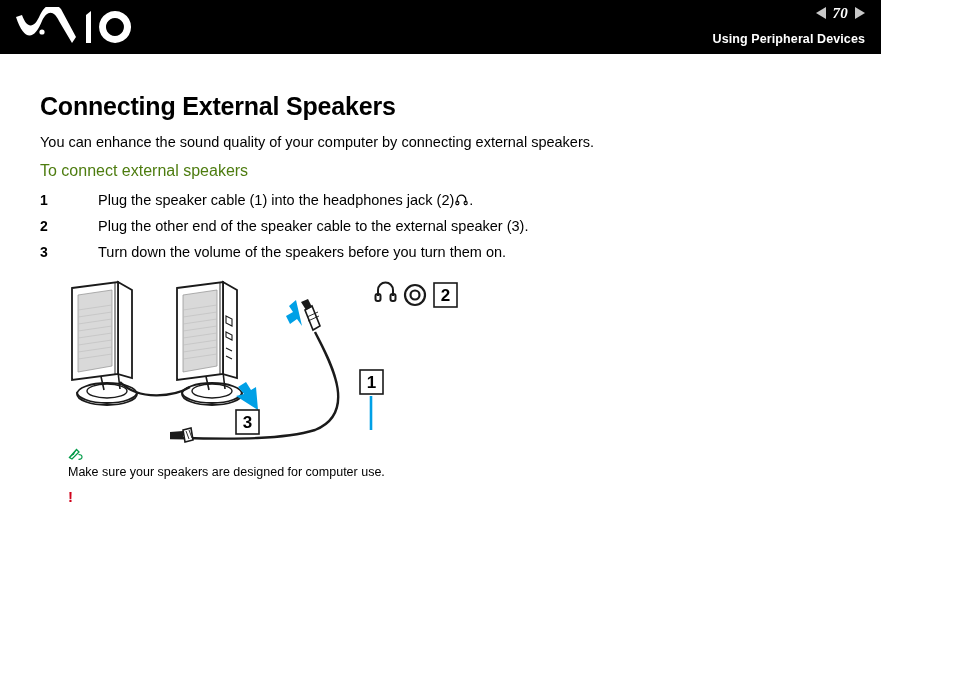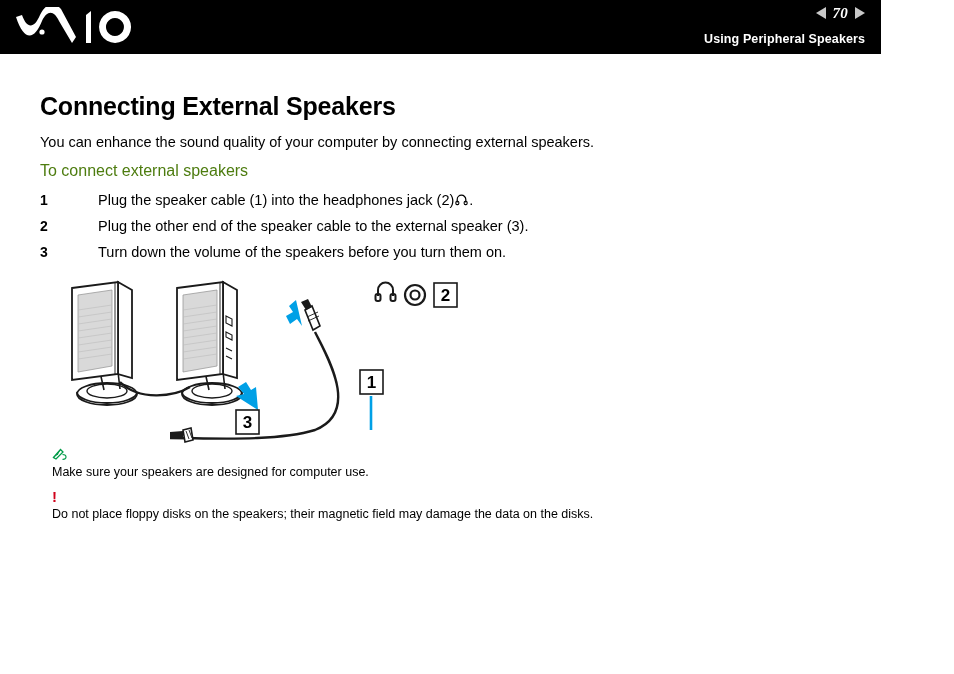"Using Peripheral Speakers" div.section-title { text: Speakers -> Devices }
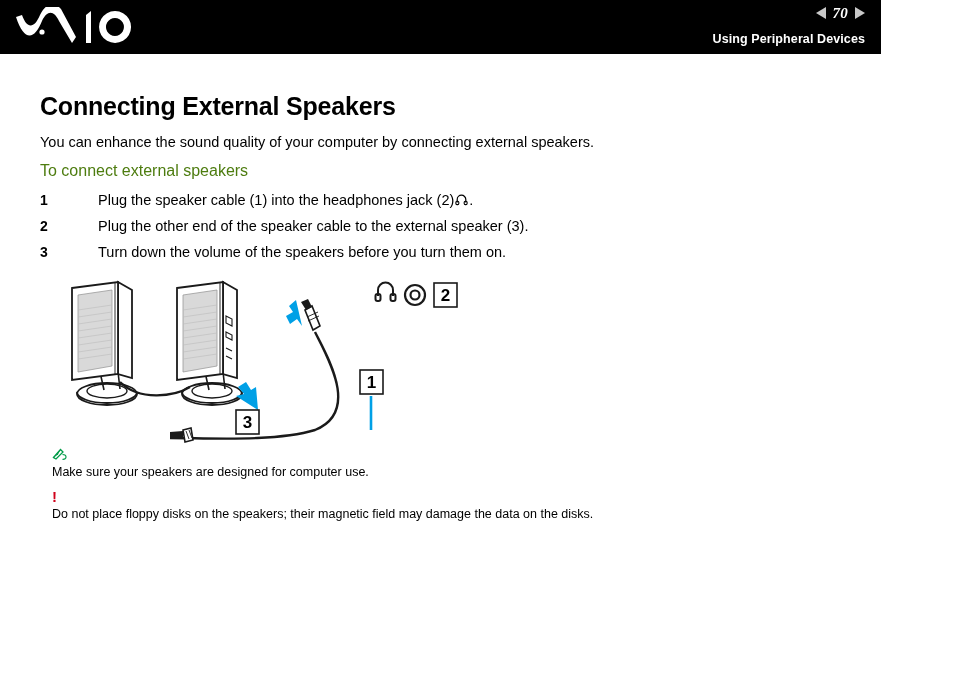"Make sure your speakers are" .note { left: 52px -> 68px }
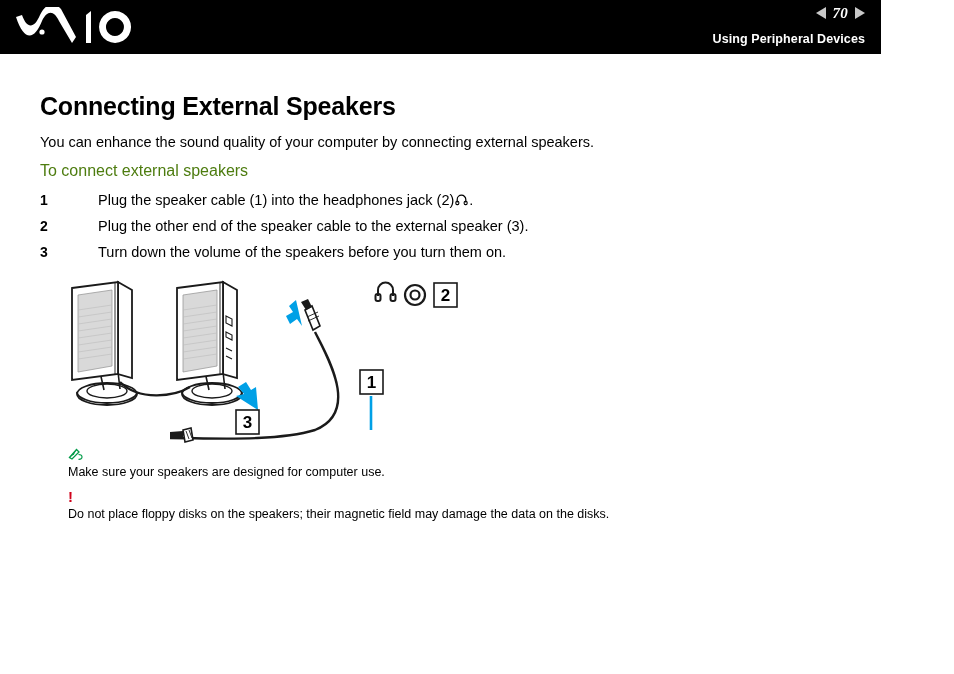"Do not place floppy disks" div.note-text { html: <div>Do not place floppy disks on the speakers; their magnetic field may damage the data on the disks.</div> -> none }
